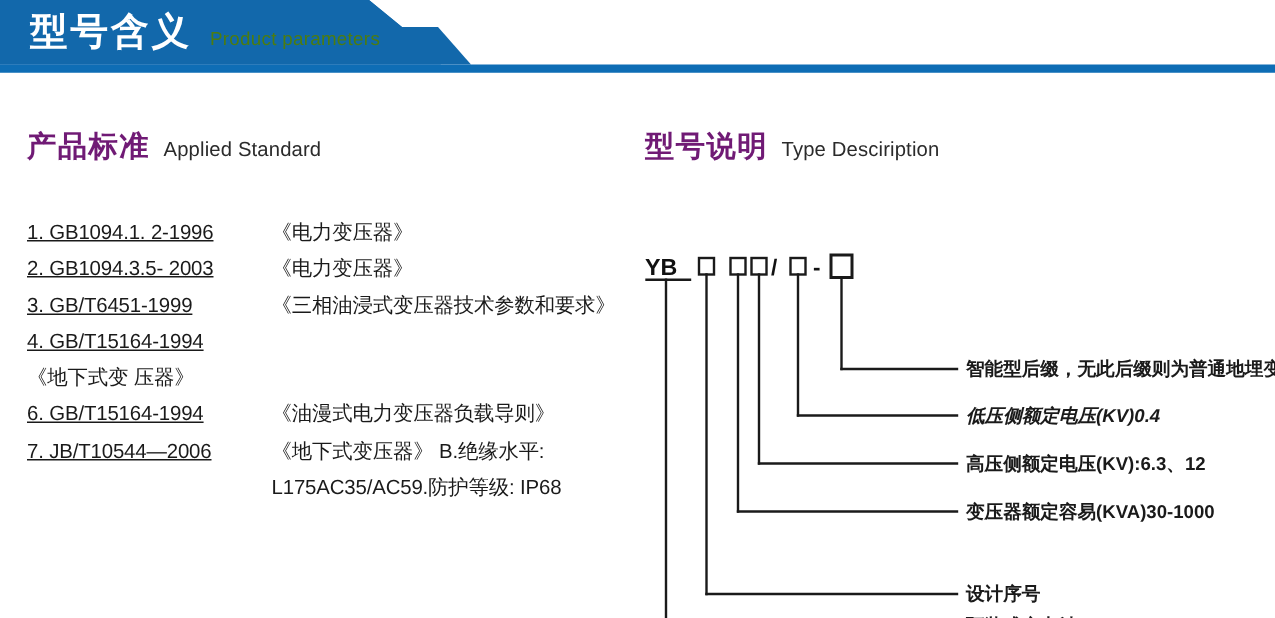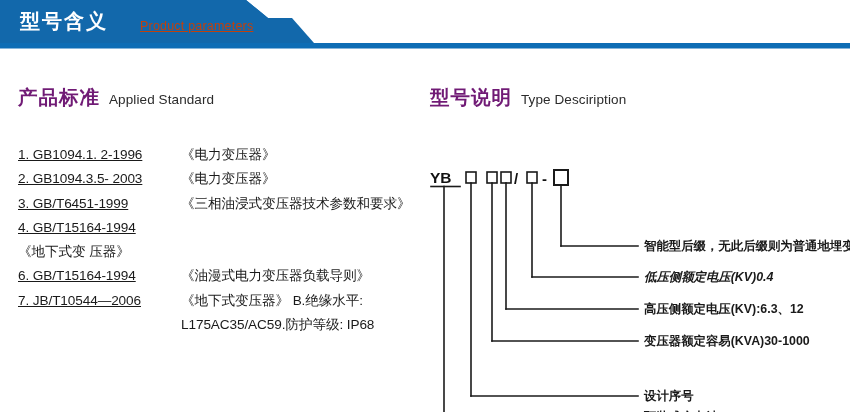"型号含义" .banner-cn { font-size: 20px -> 25px }
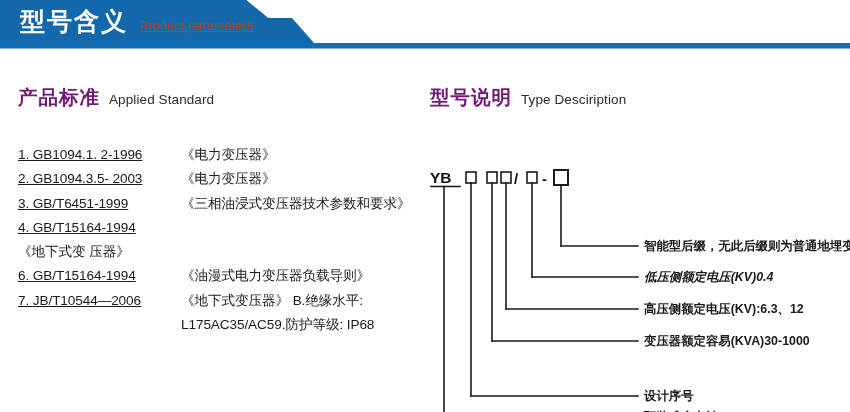"Product parameters" .banner-en { color: #c2410c -> #4d7c0f; text-decoration: underline -> none }
